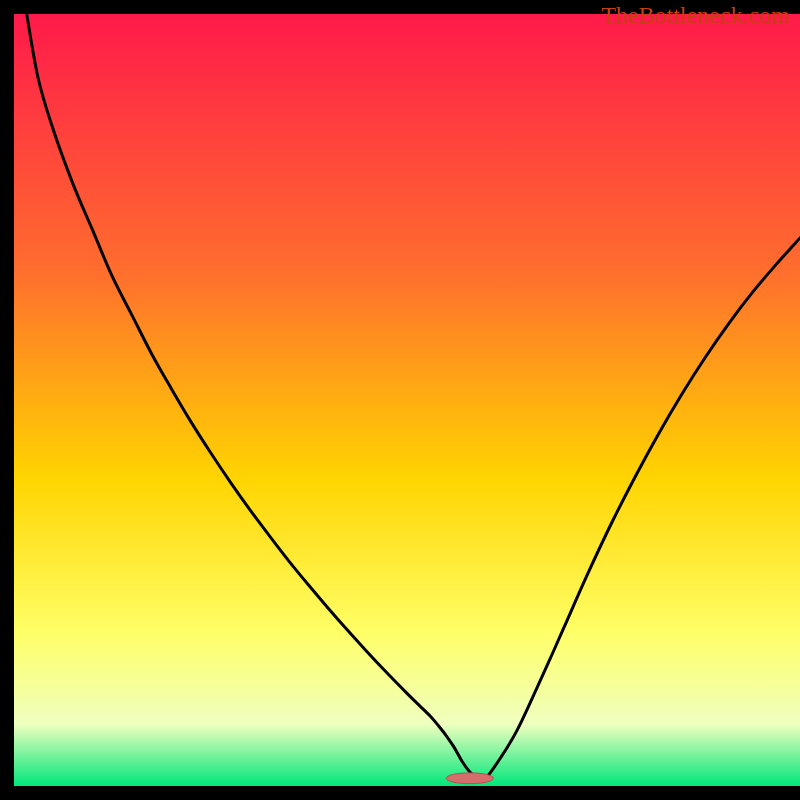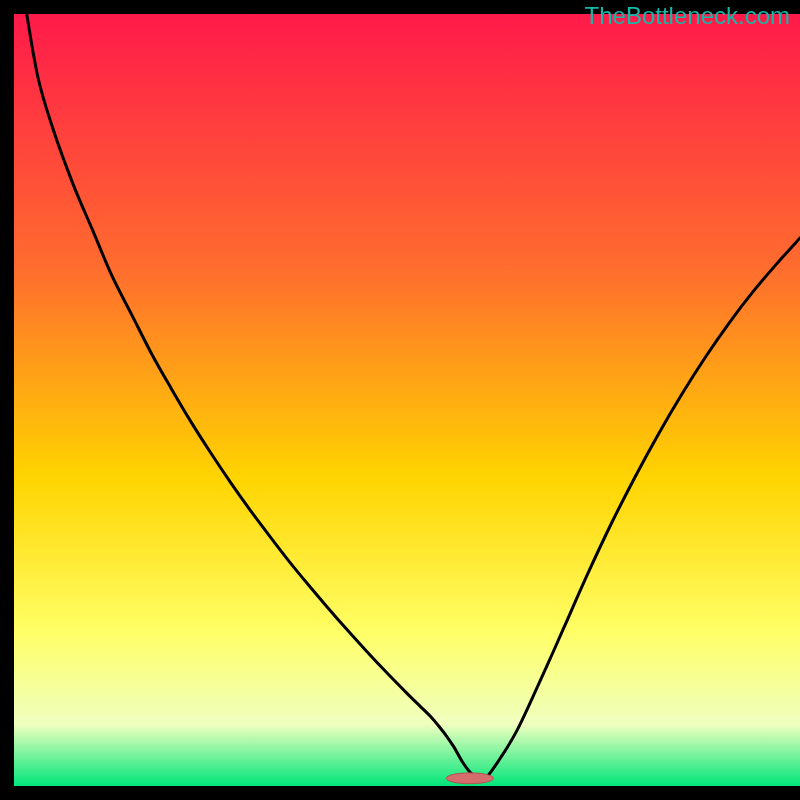"TheBottleneck.com" .watermark { color: #14b8a6 -> #c2410c; font-family: Liberation Sans, sans-serif -> Liberation Serif, serif }
